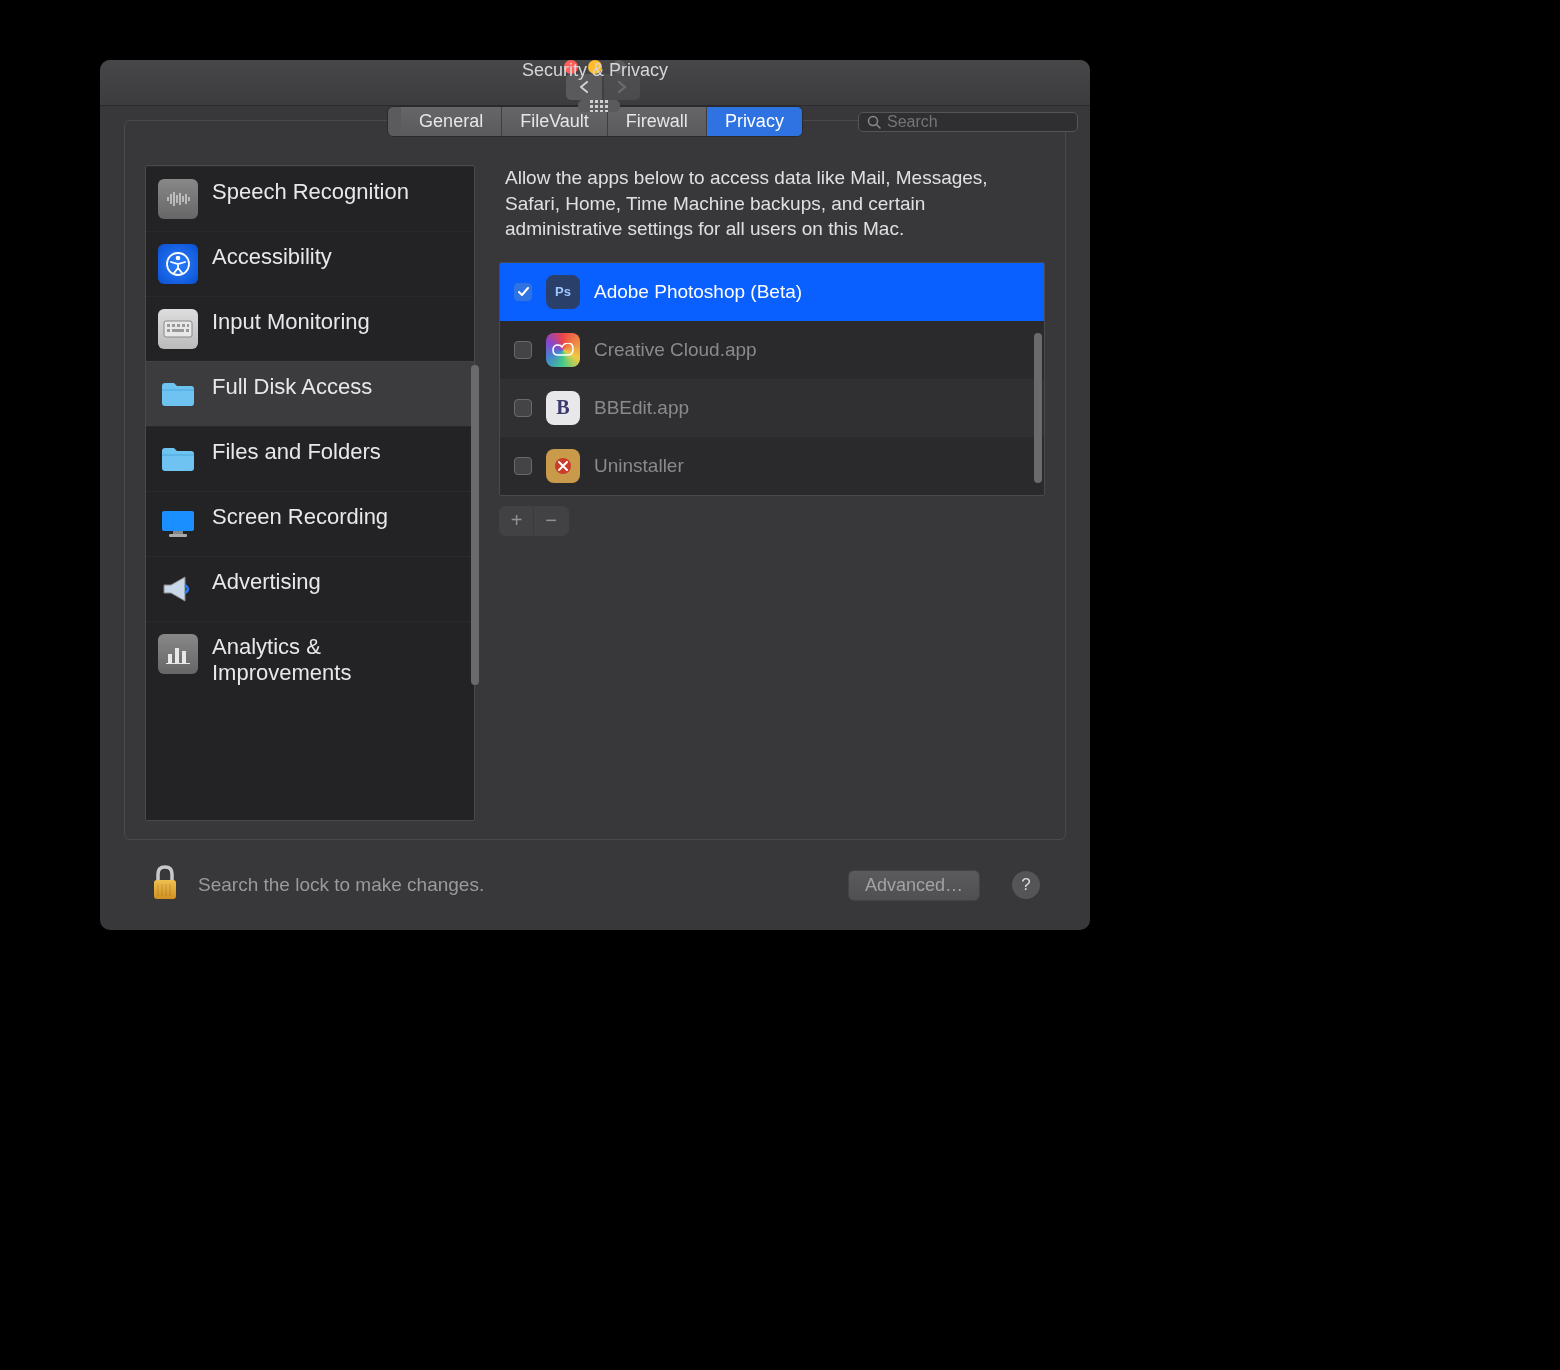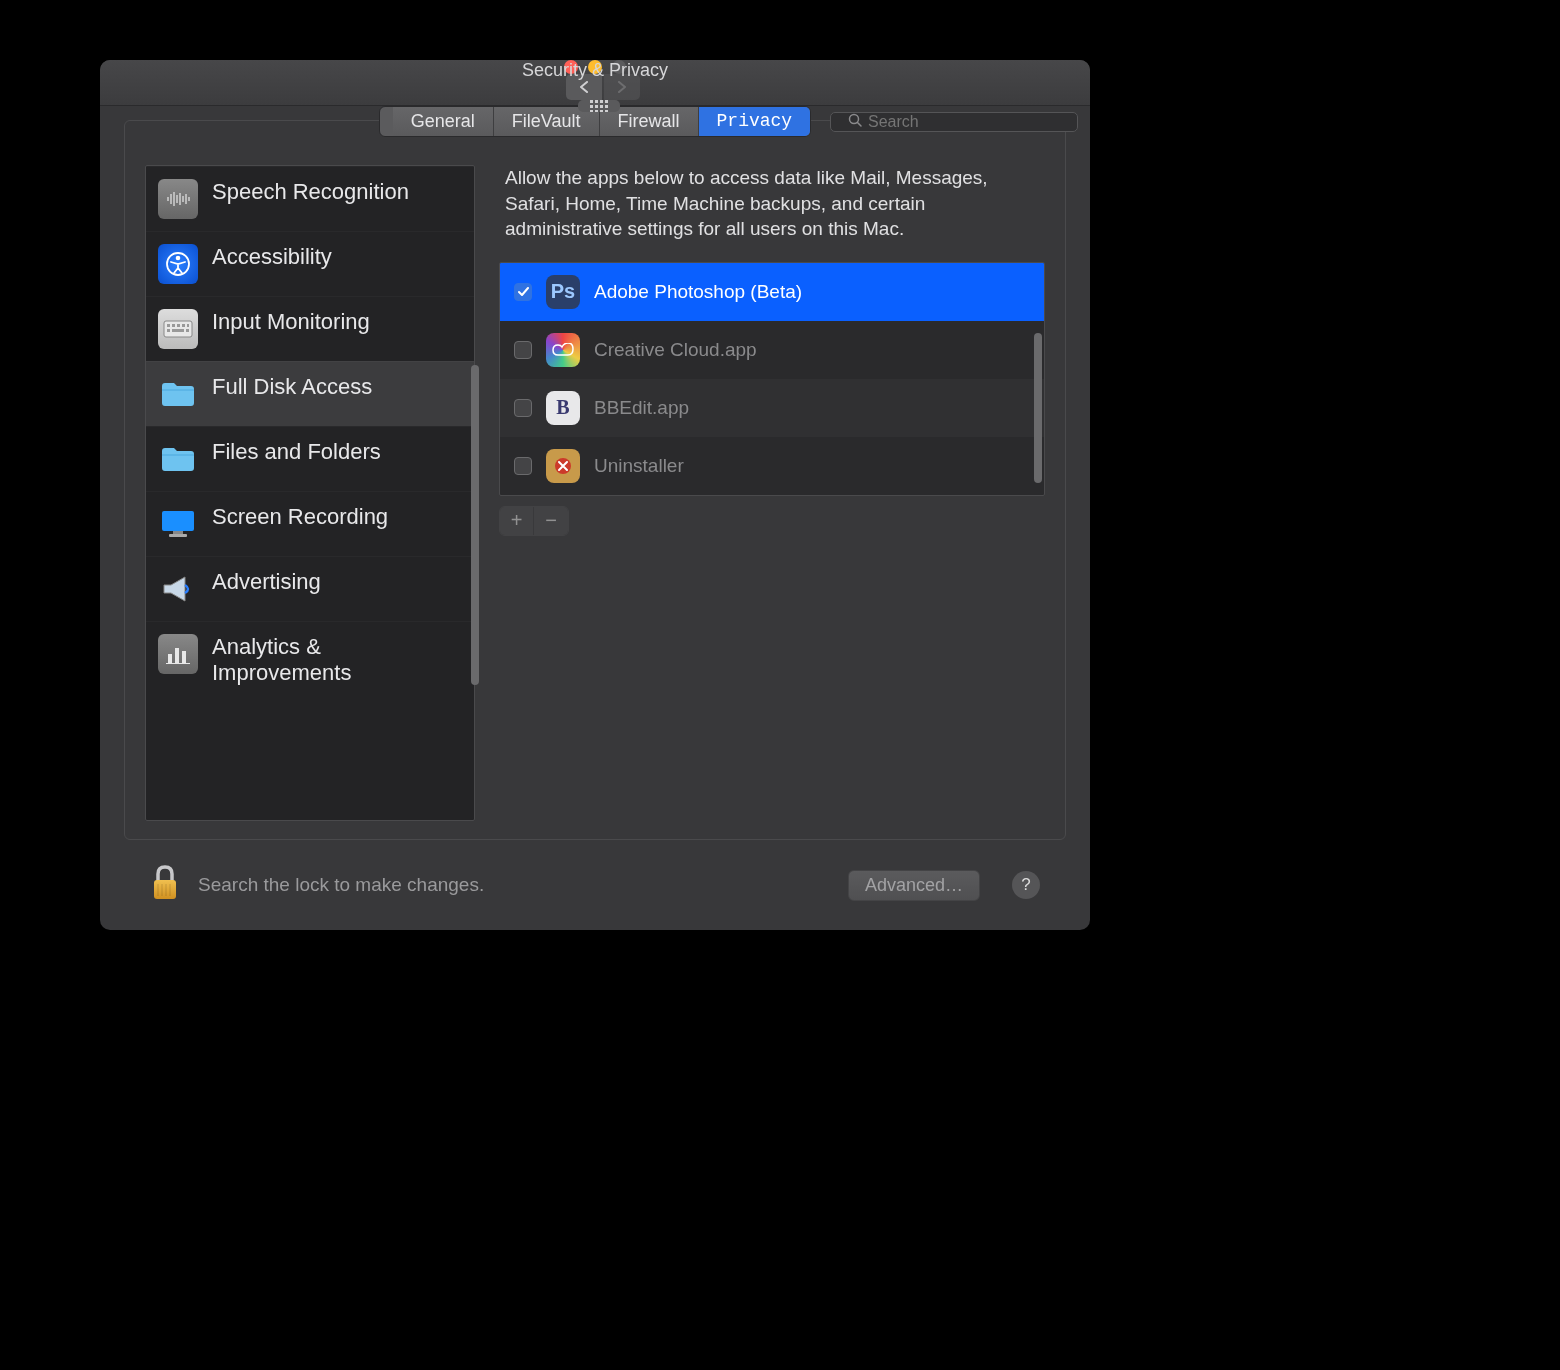"Privacy" .tab.active { font-family: Liberation Mono, monospace -> none }
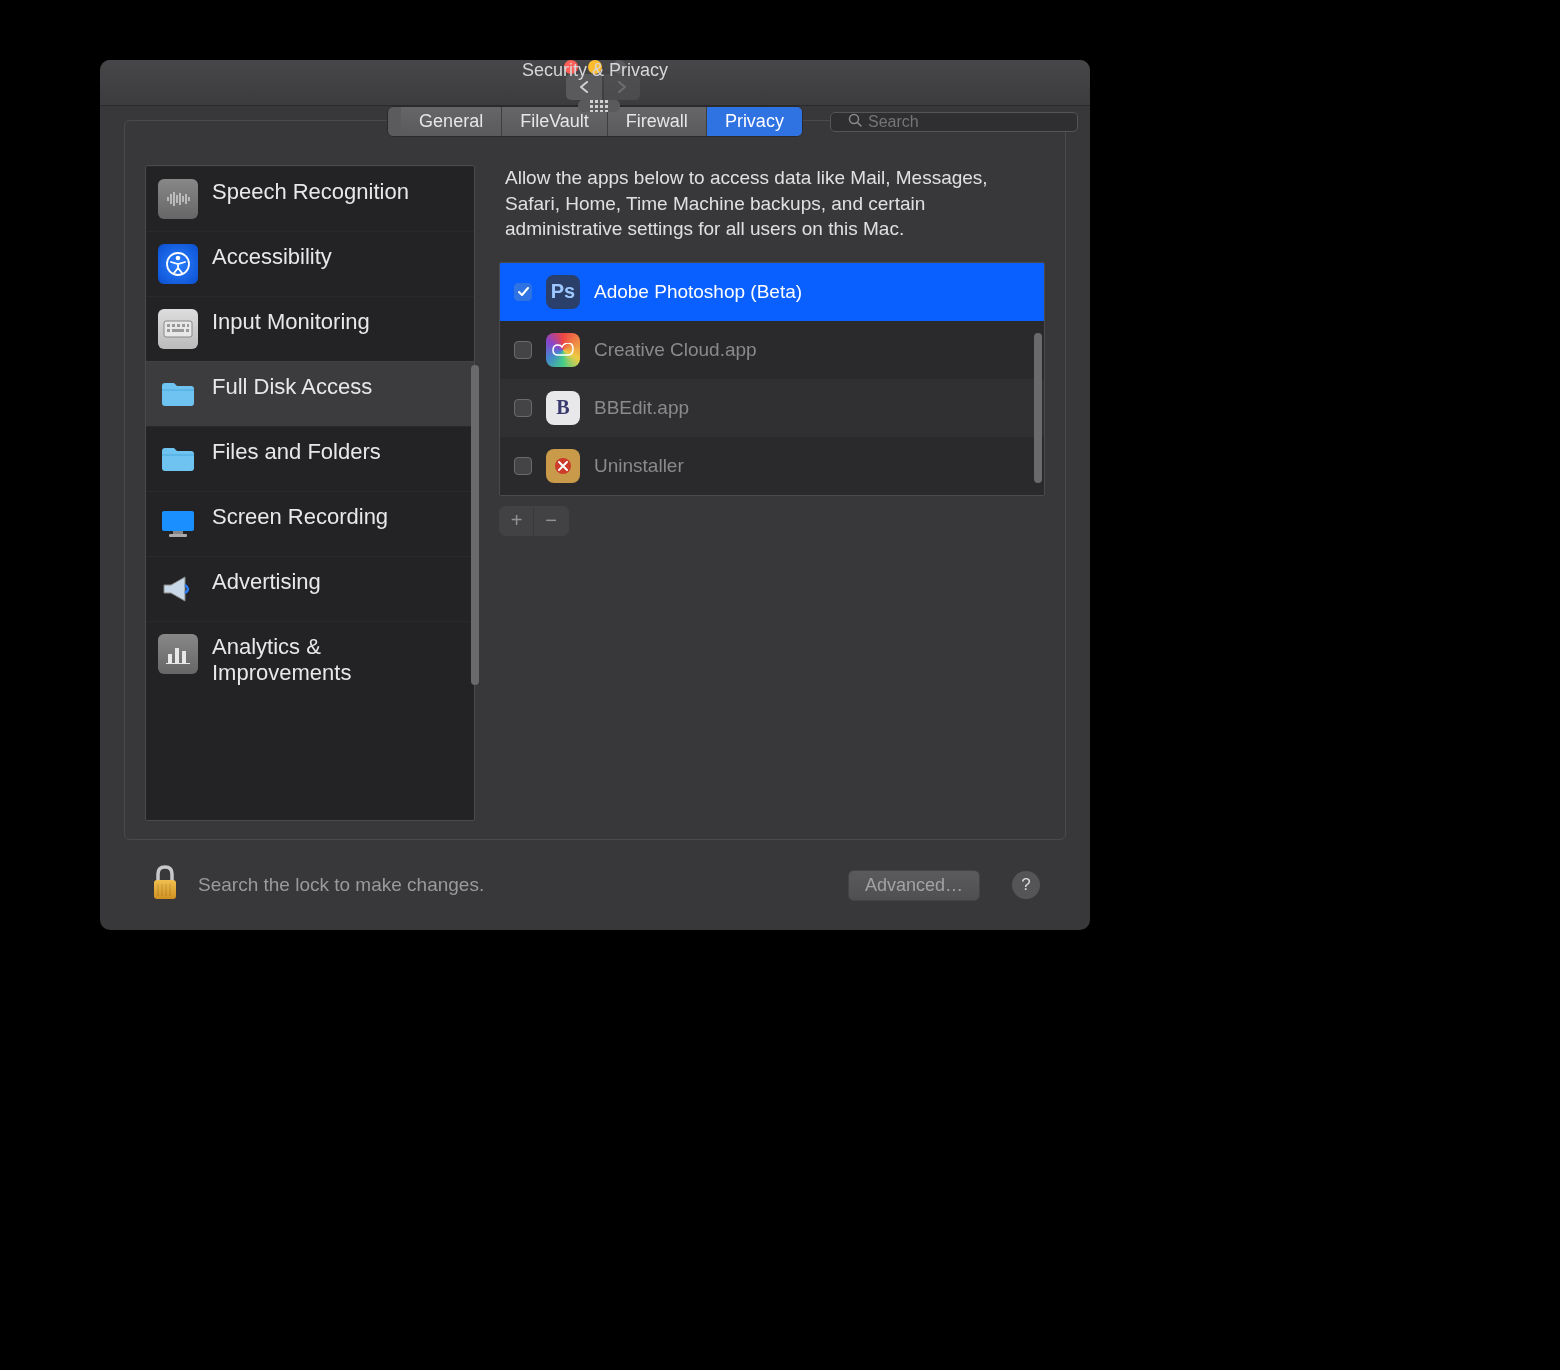"Search" .search { align-items: flex-start -> center; padding: 0 17px -> 0 8px; width: 248px -> 220px }
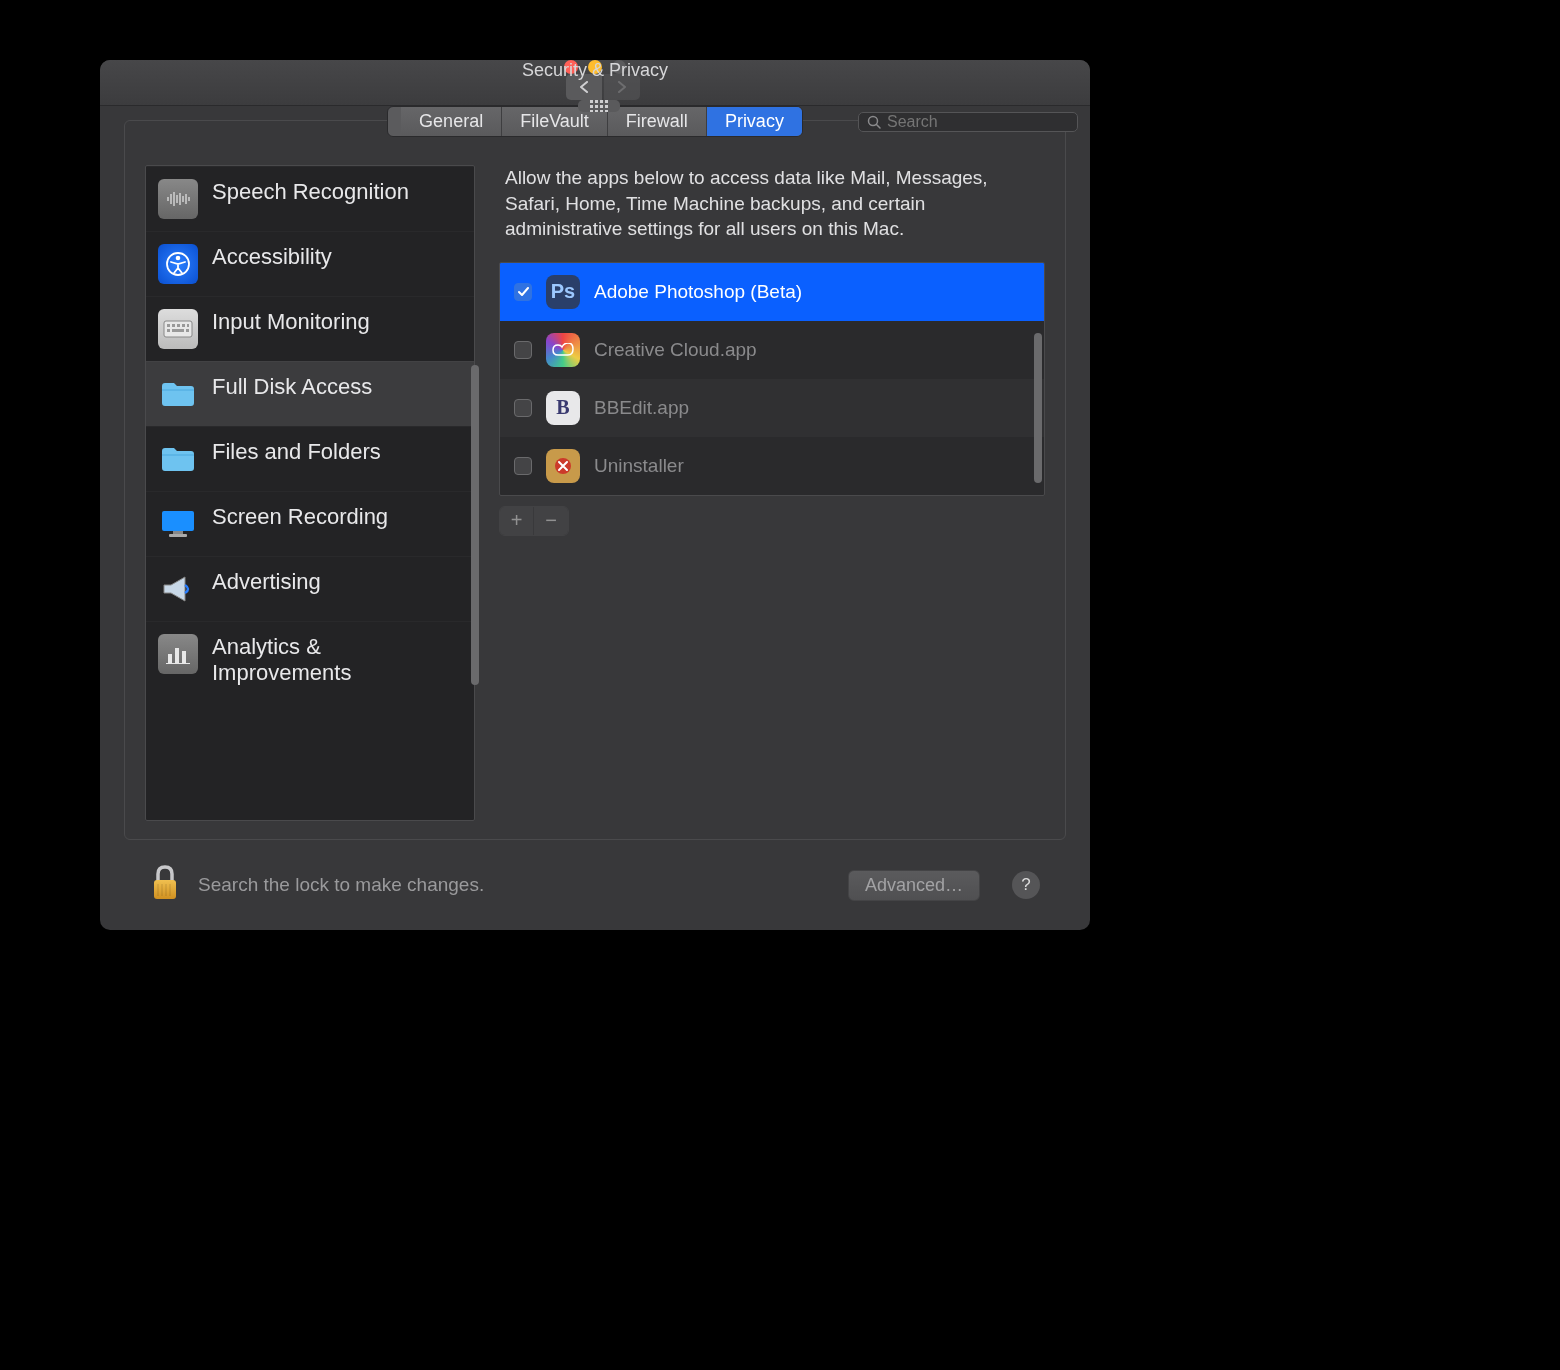"Ps" .app-icon { font-size: 20px -> 13px }
